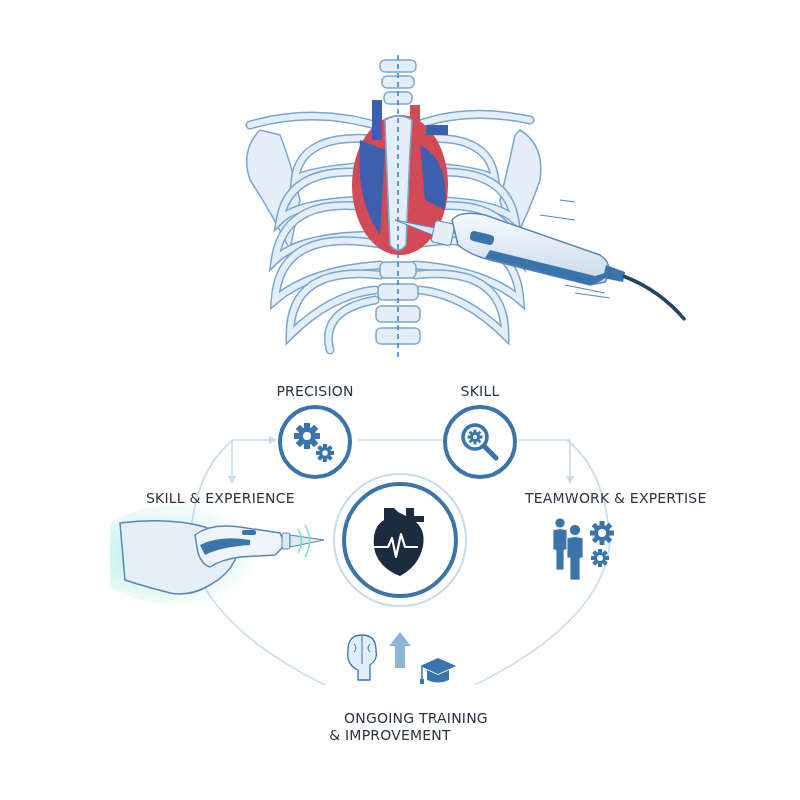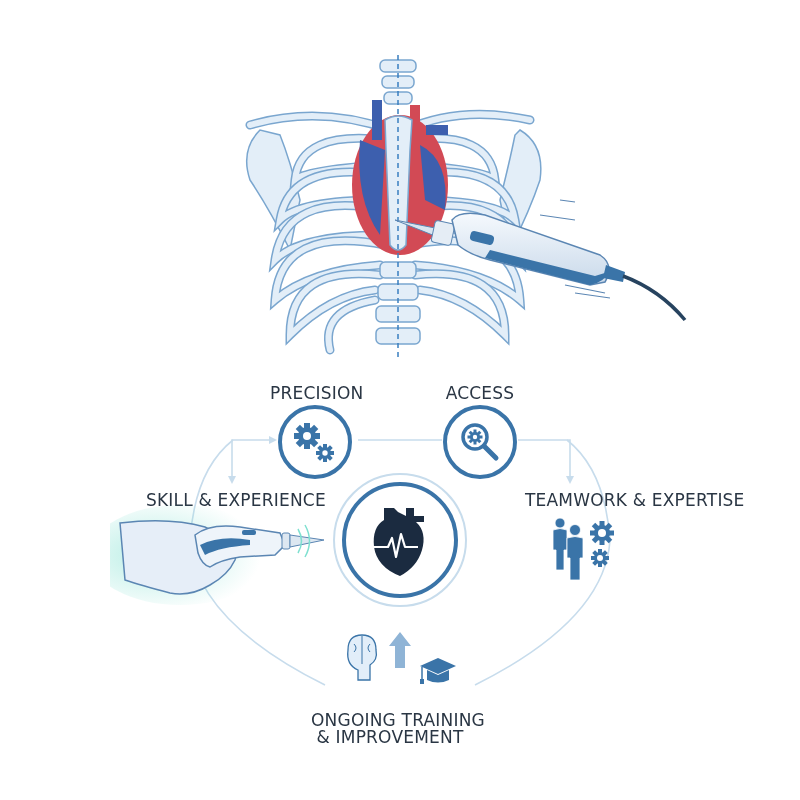"PRECISION" .label { font-size: 17px -> 14px }
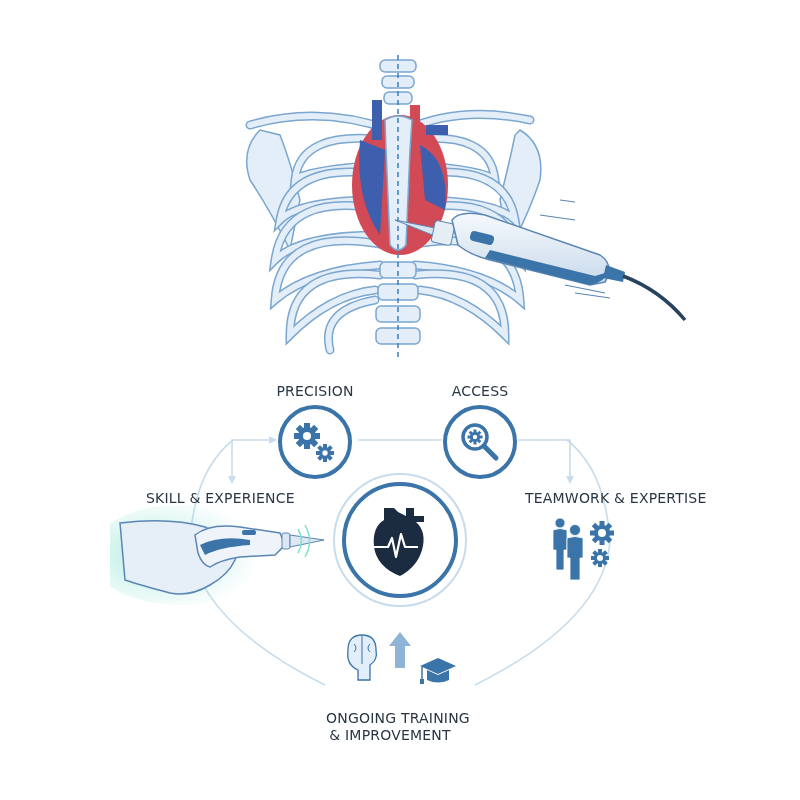"ACCESS" div.label { text: ACCESS -> SKILL }
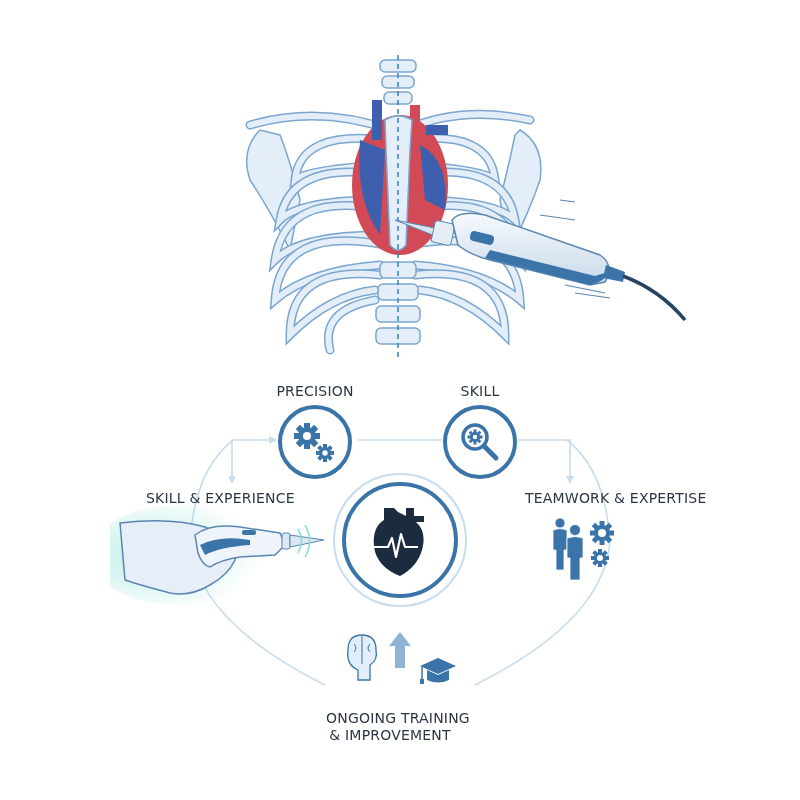"ONGOING TRAINING" div.label { left: 298px -> 316px }
